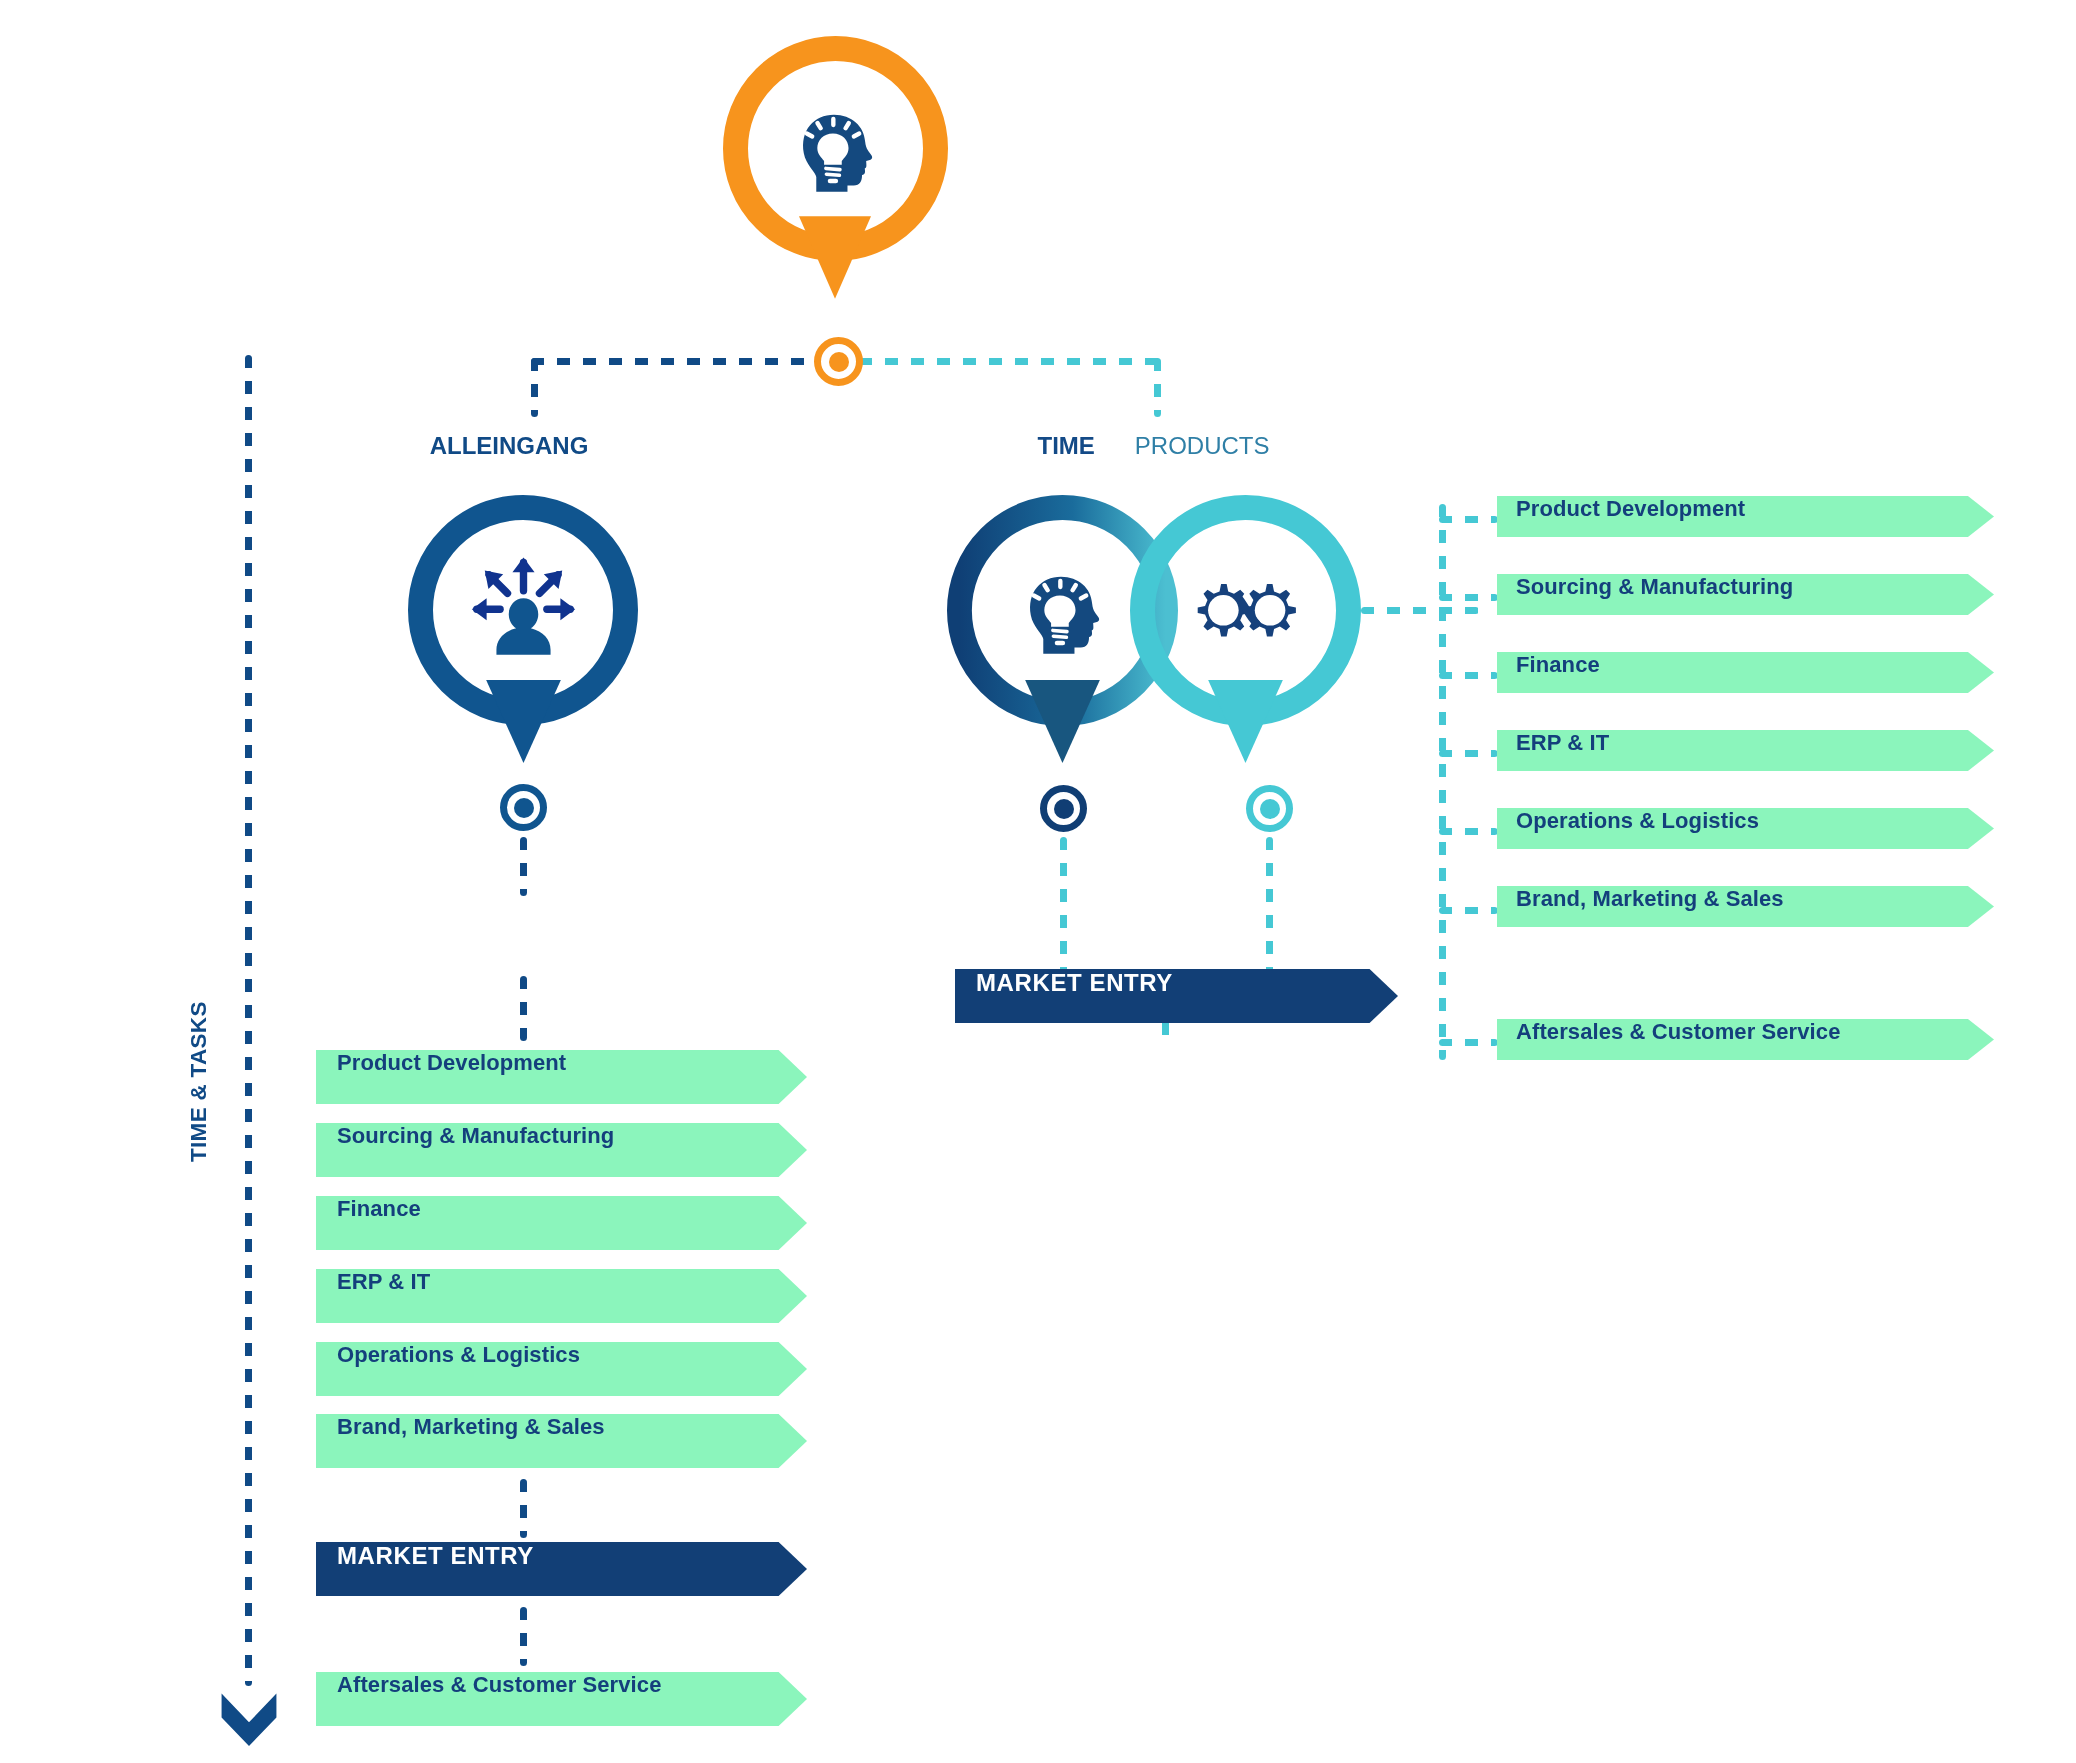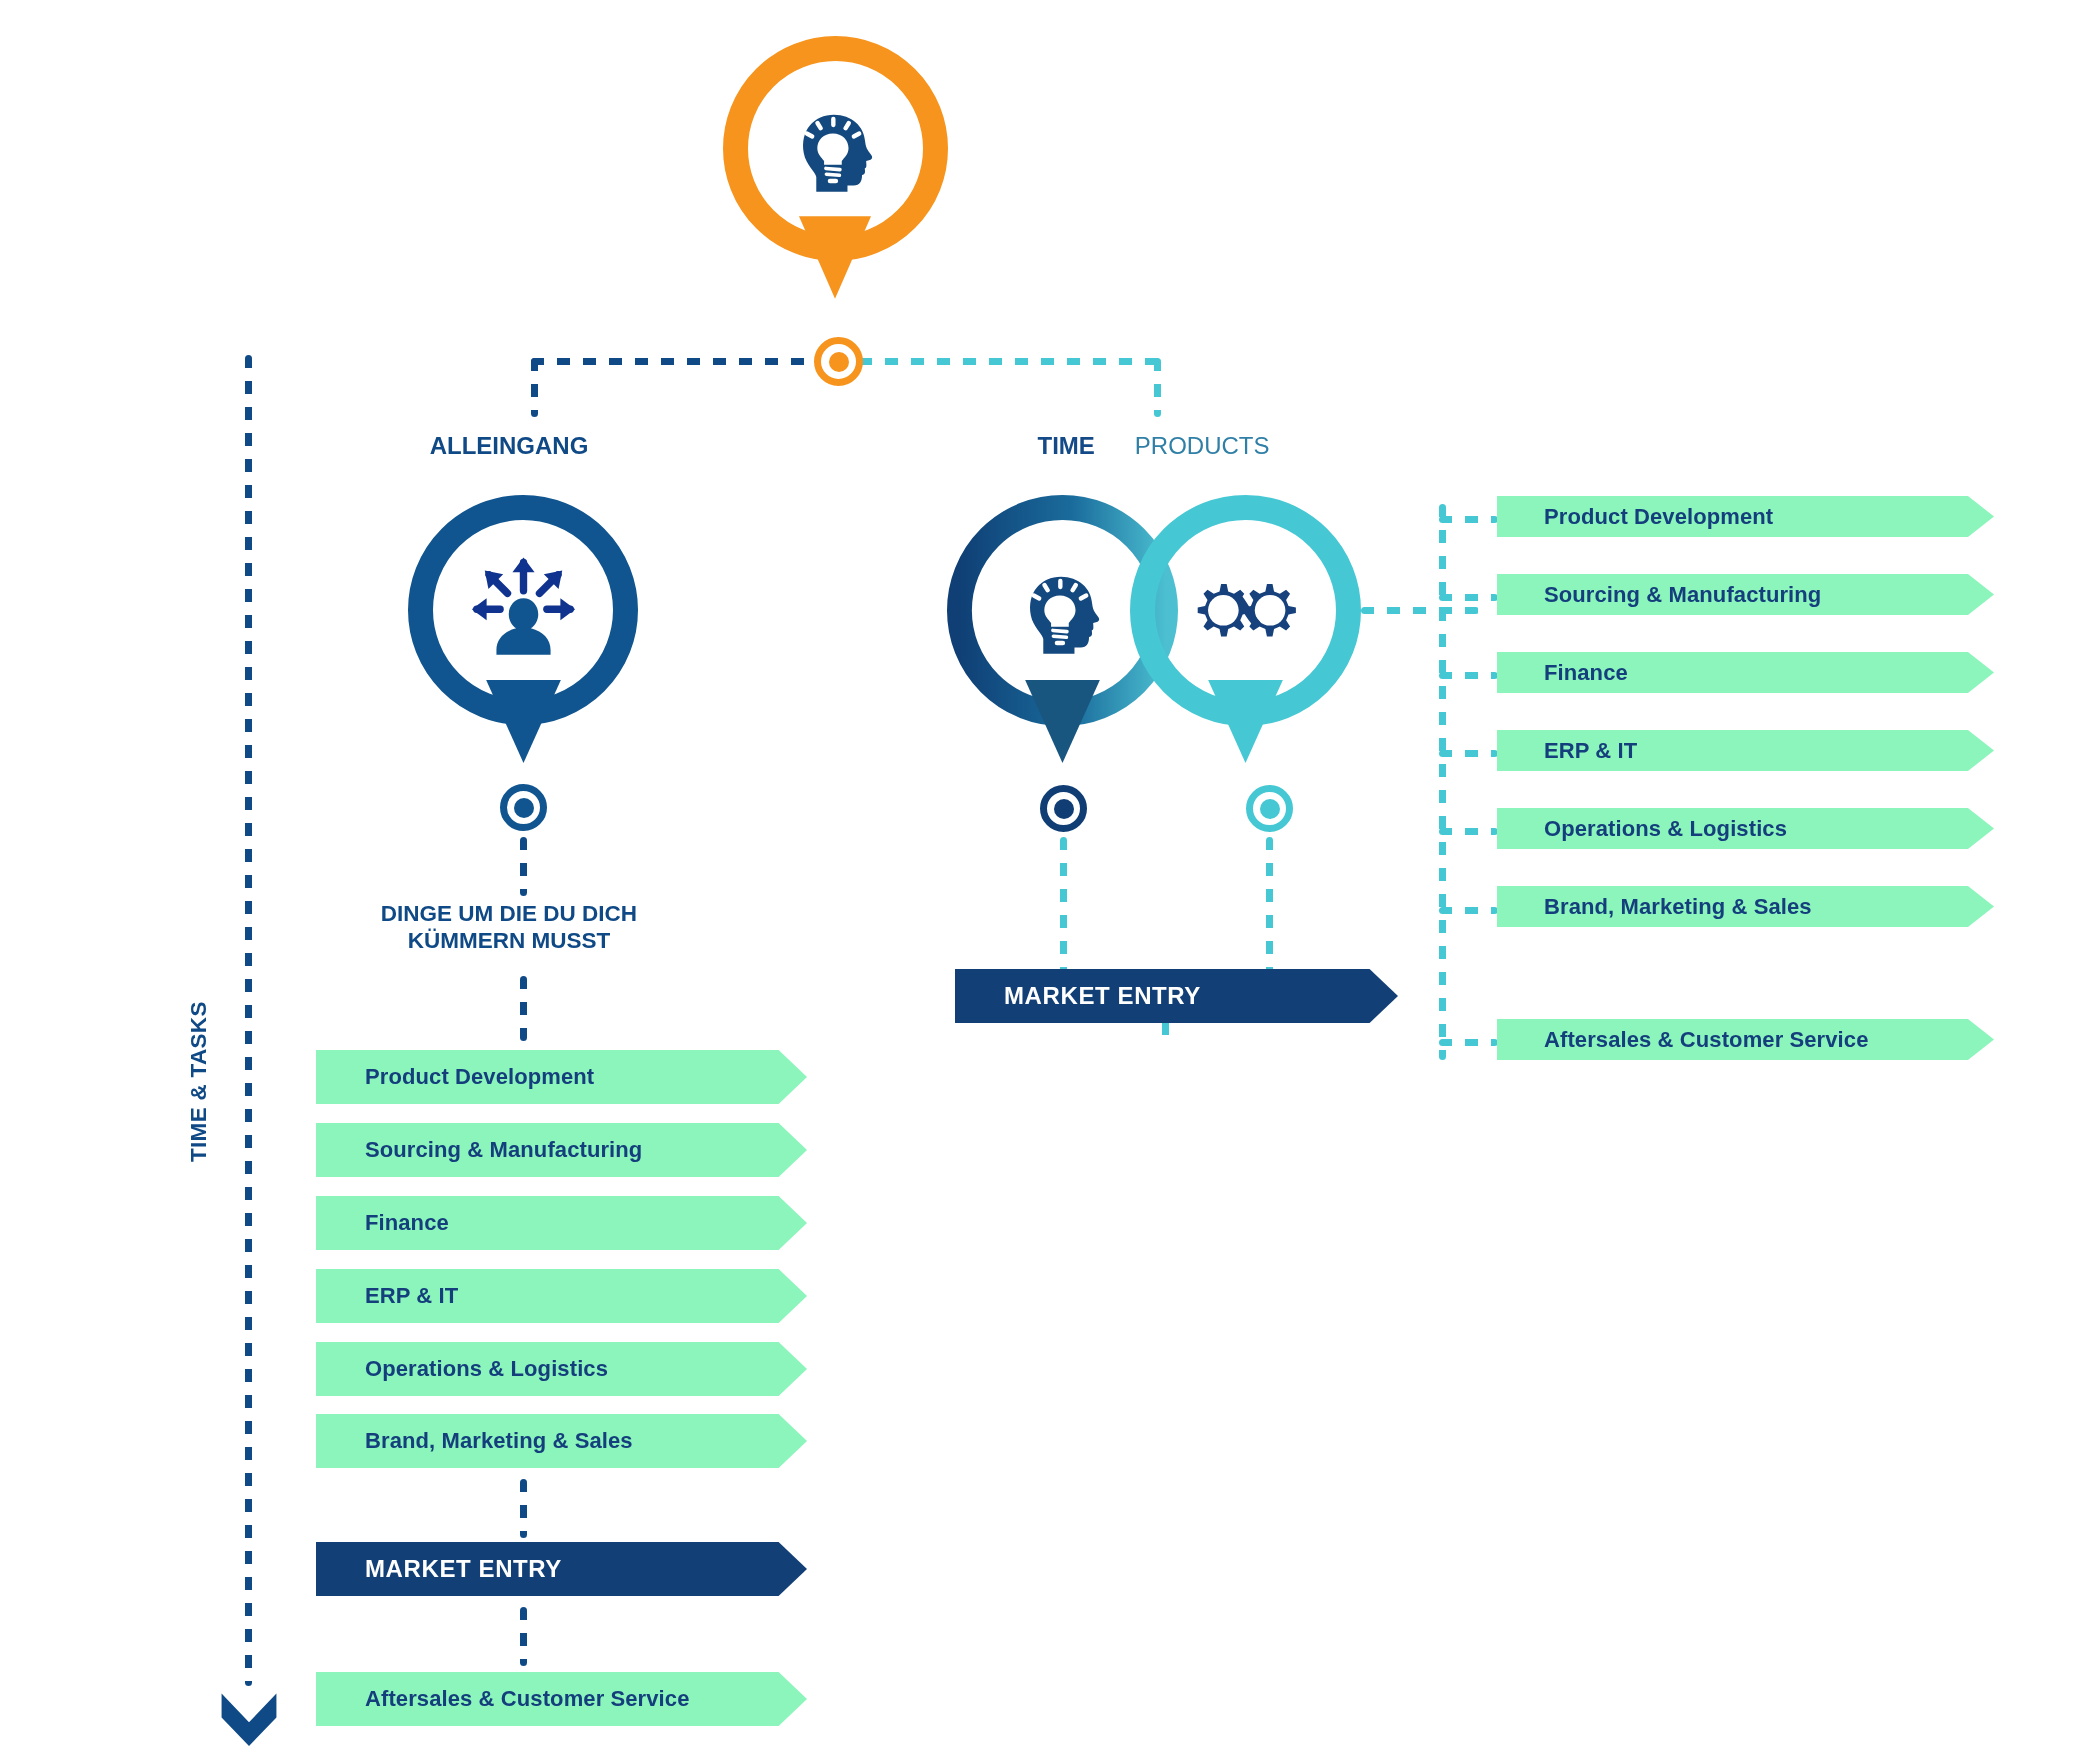"Product Development" .banner { align-items: center -> none; padding-left: 28px -> none }
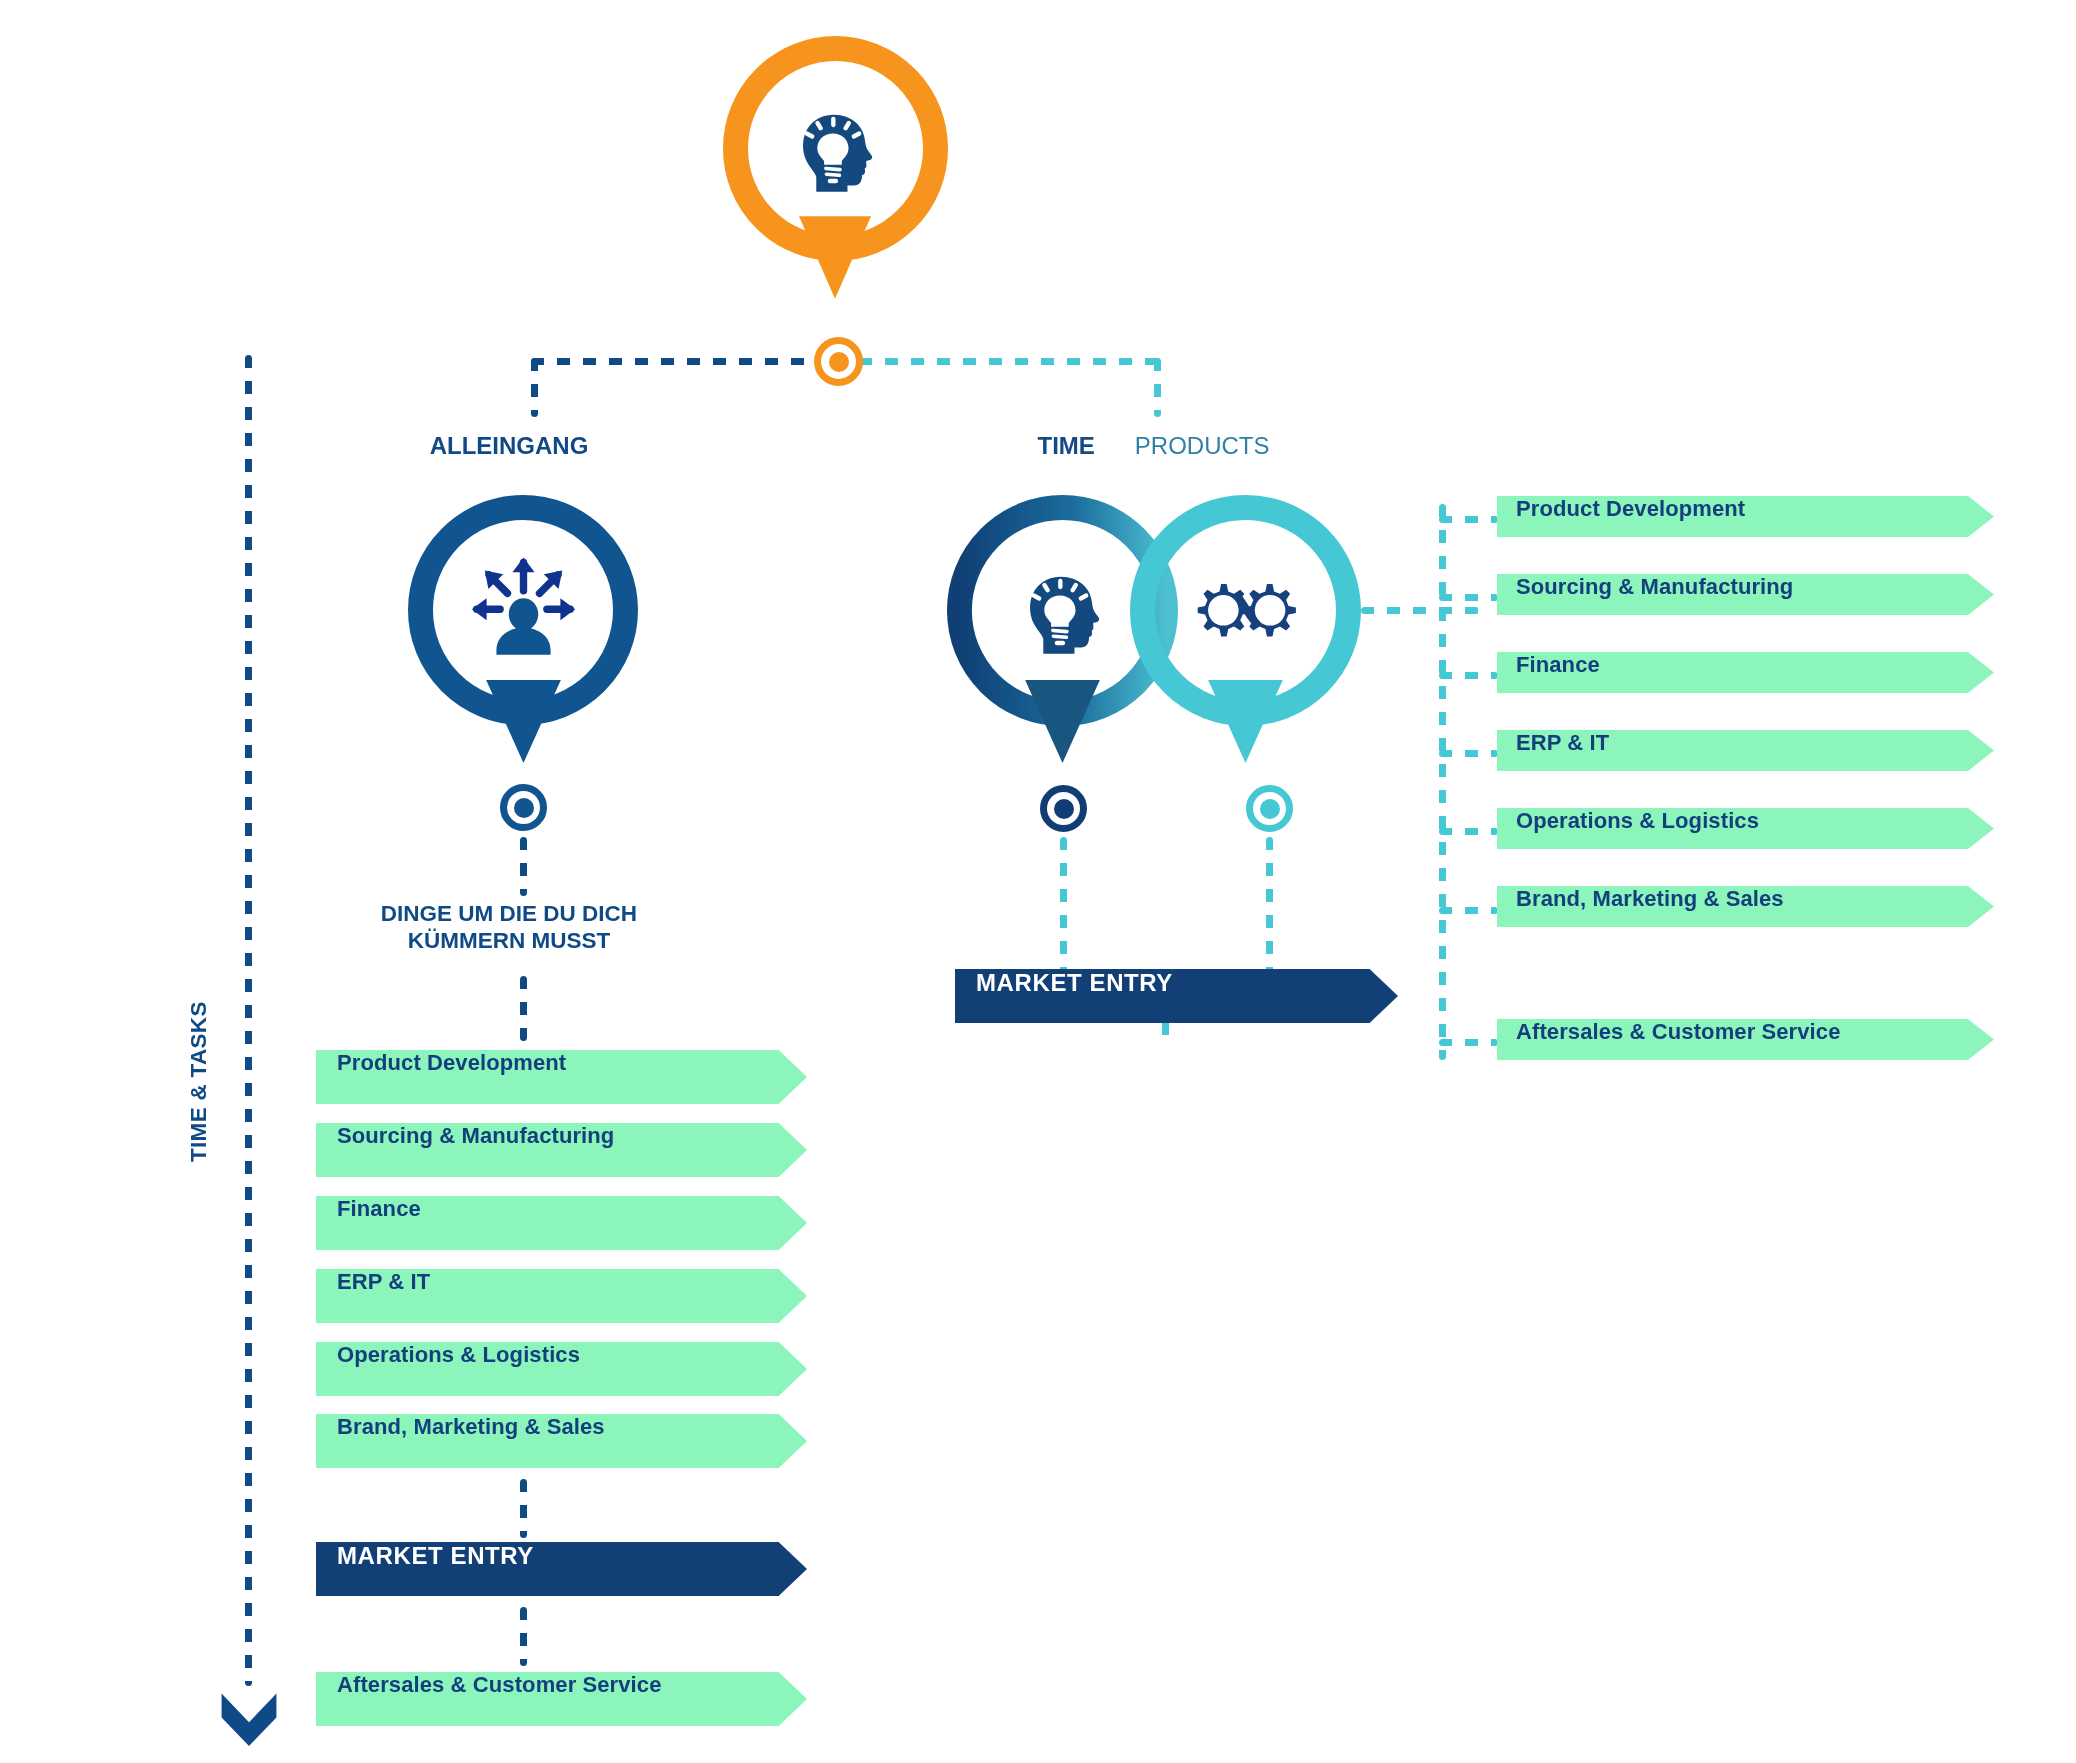"DINGE UM DIE DU DICH" div.sub-title { html: <div> <div>DINGE UM DIE DU DICH</div> <div>KÜMMERN MUSST</div> </div> -> none }
